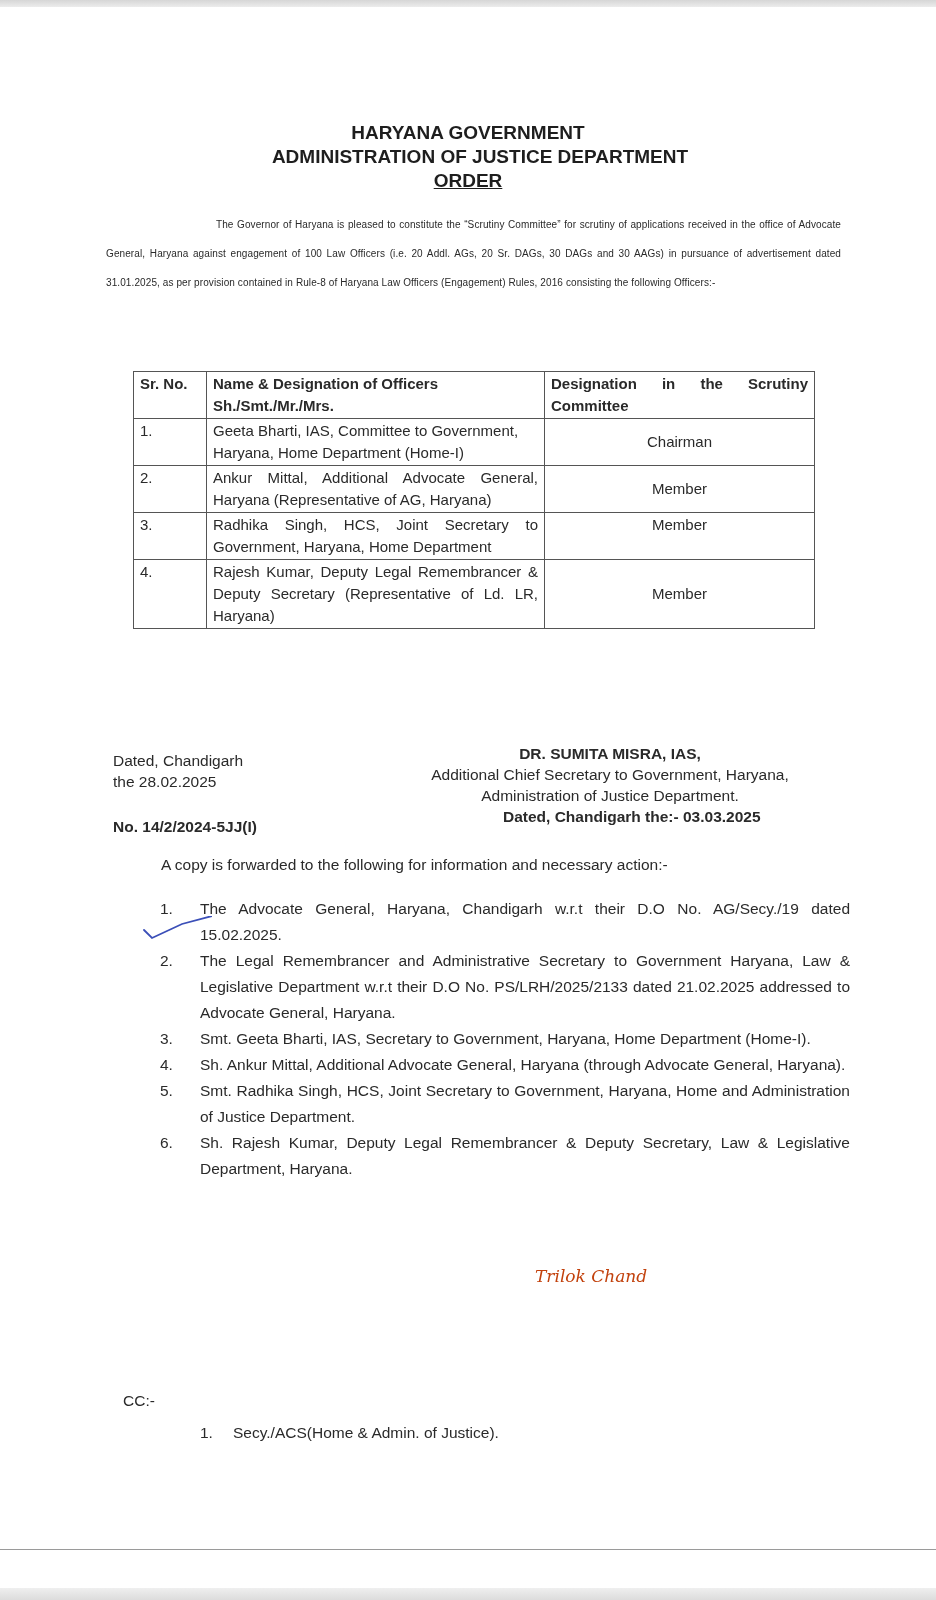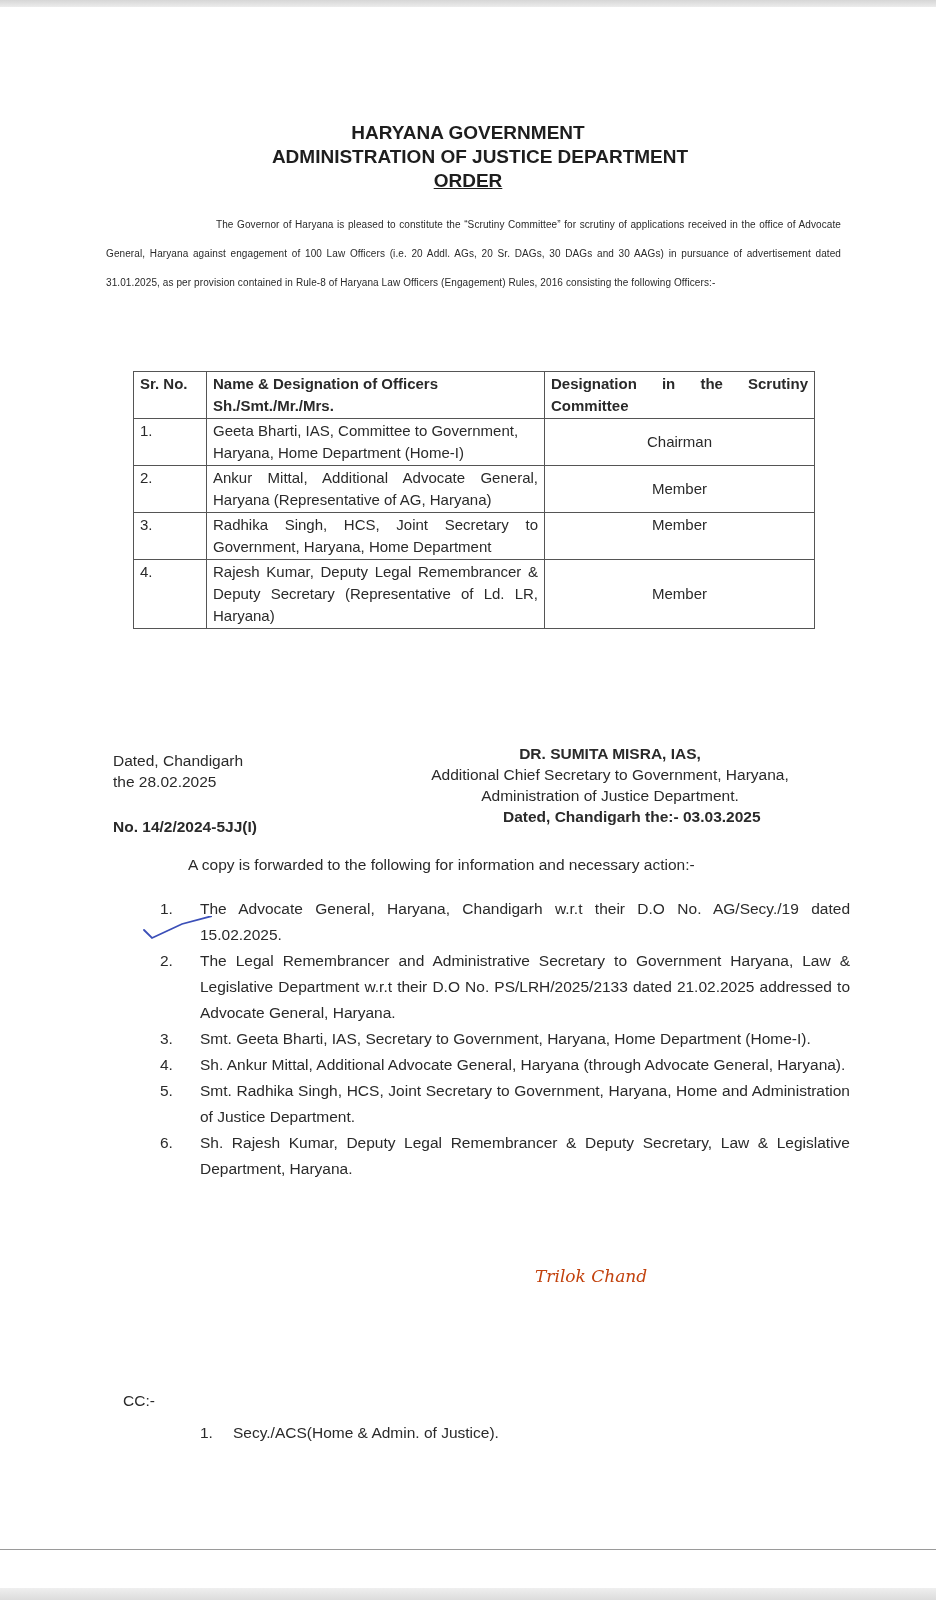"A copy is forwarded to" div.abs { left: 188px -> 161px }
